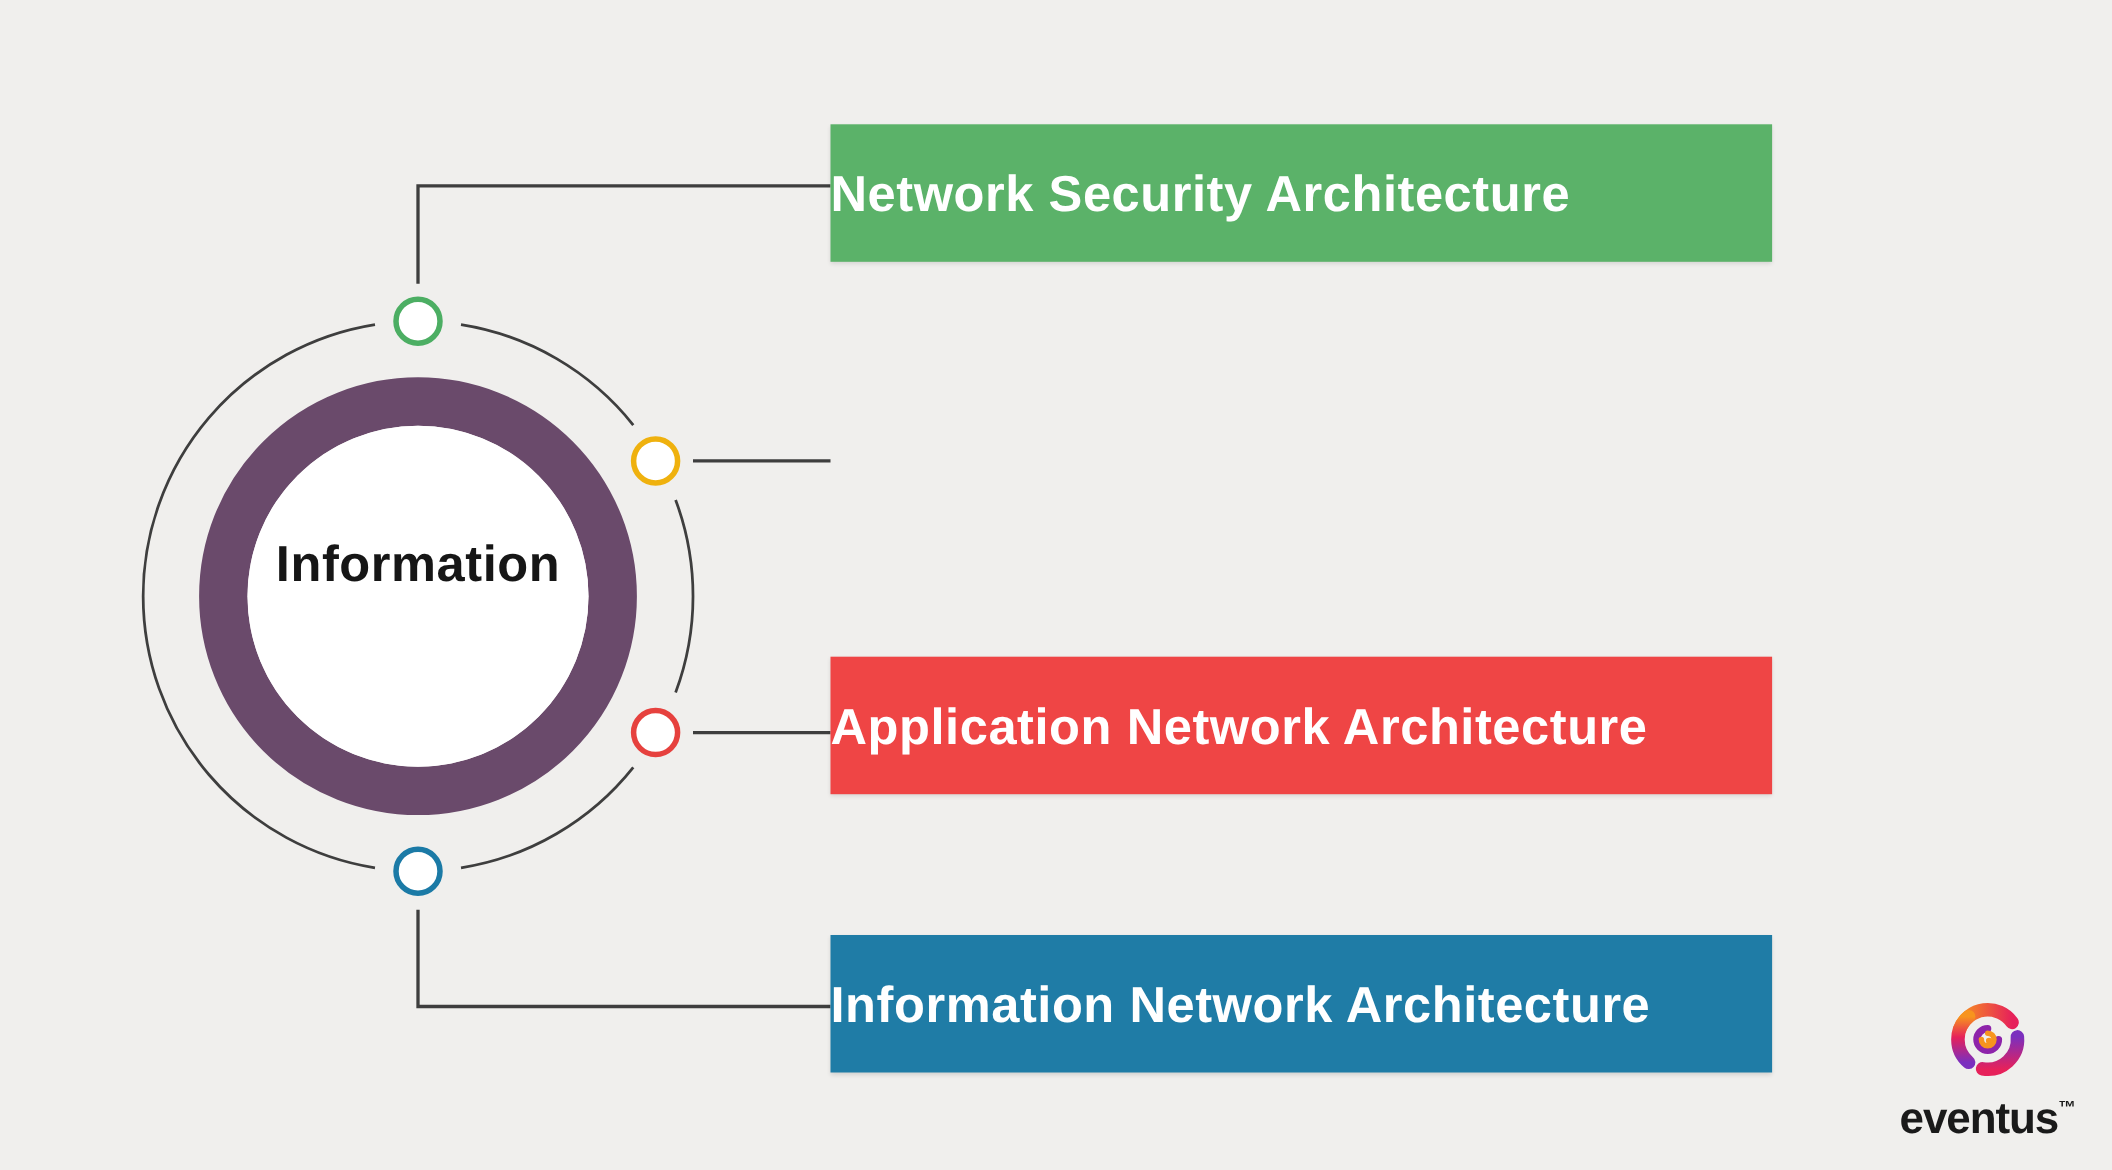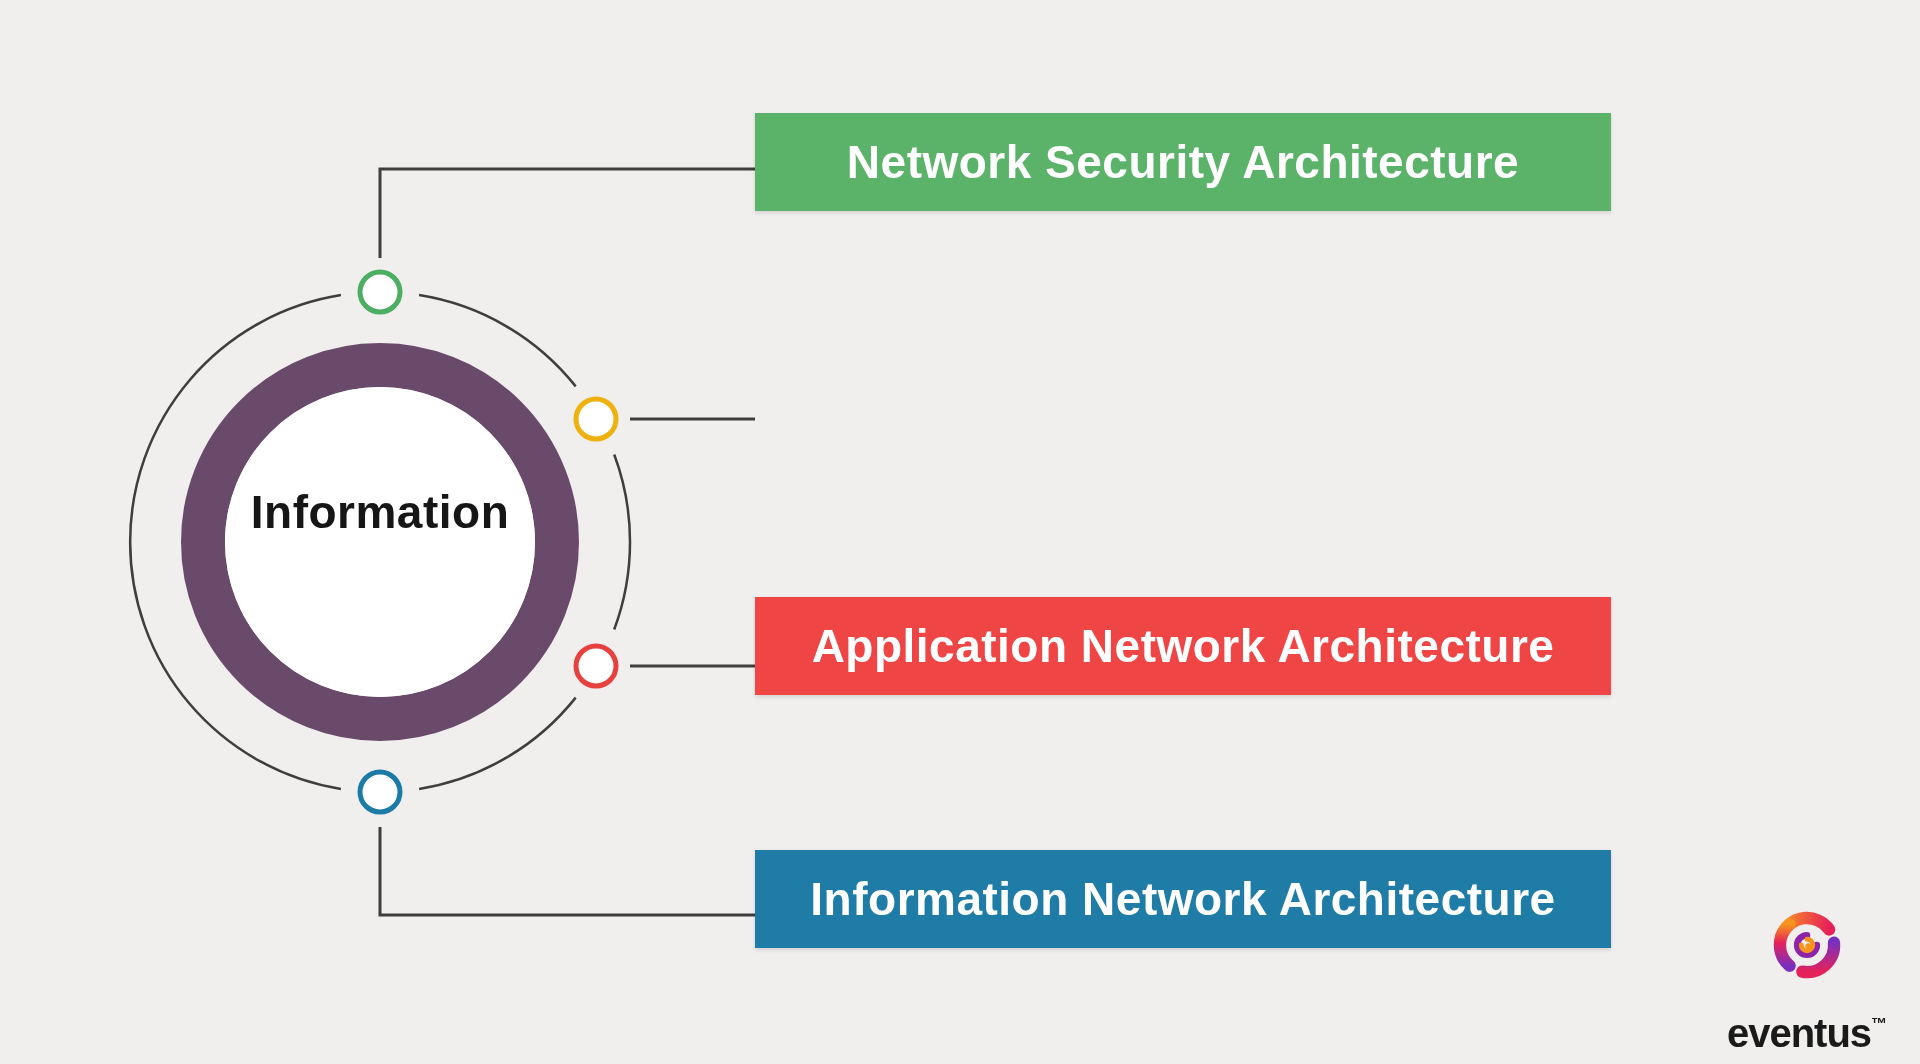"Network Security Architecture" .bar { height: 98px -> 125px; justify-content: center -> none }
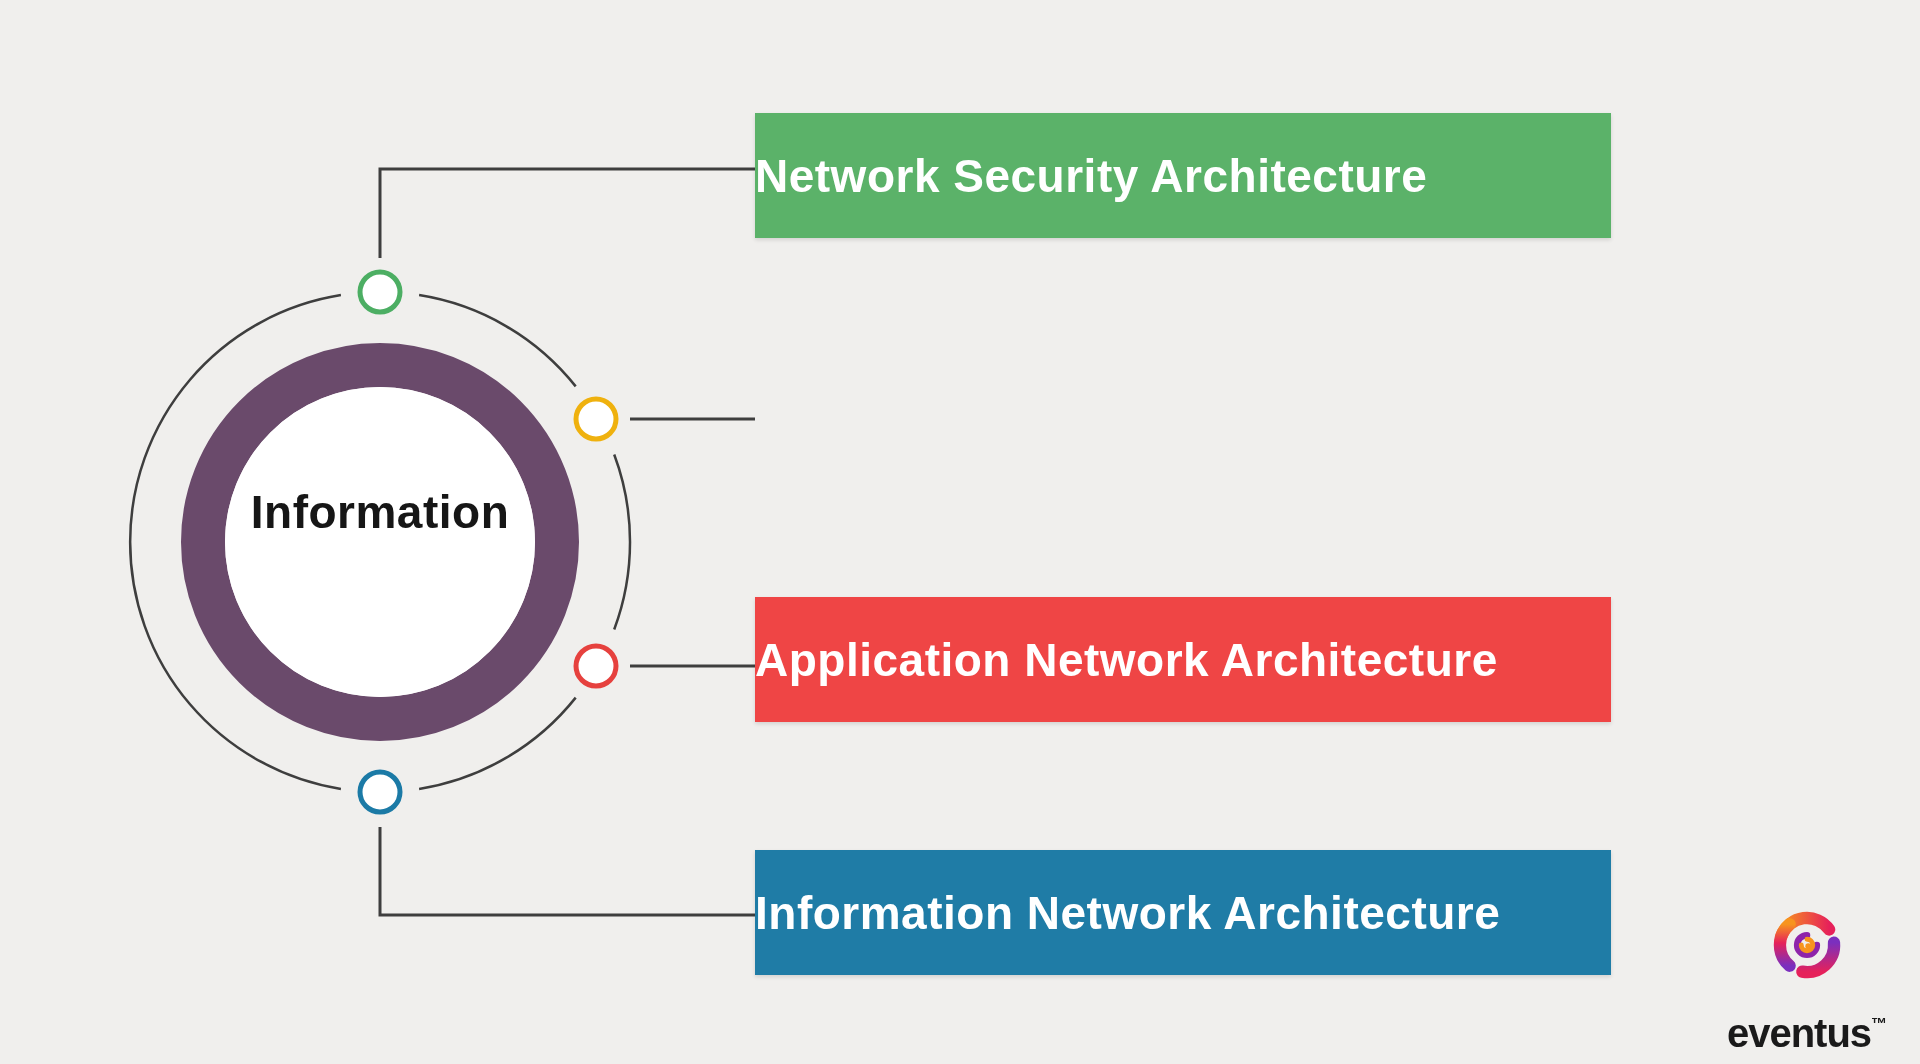"eventus™" .logo-text { margin-top: 18px -> 2px }
